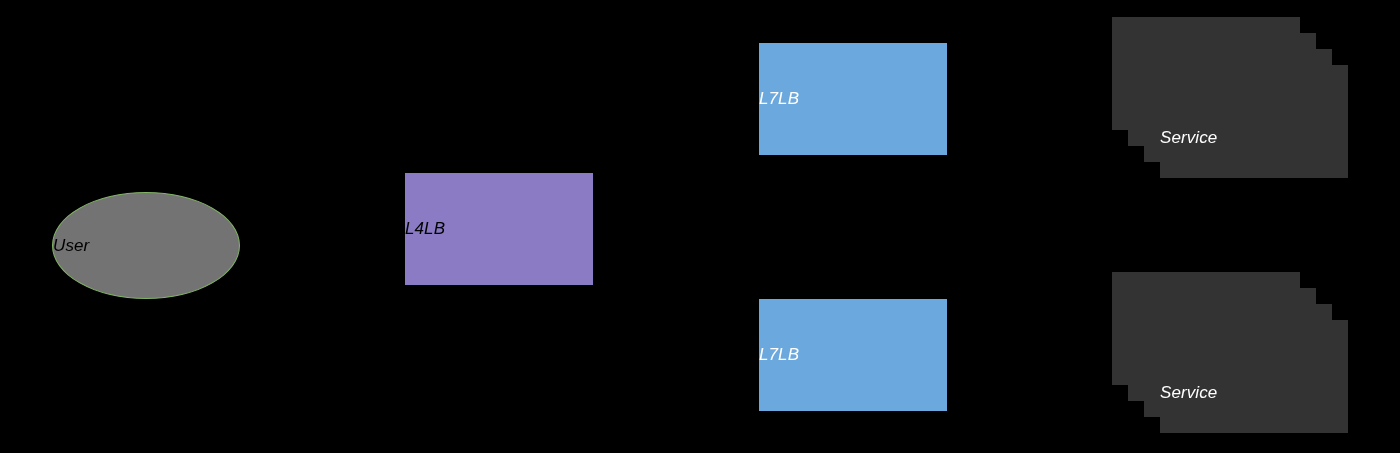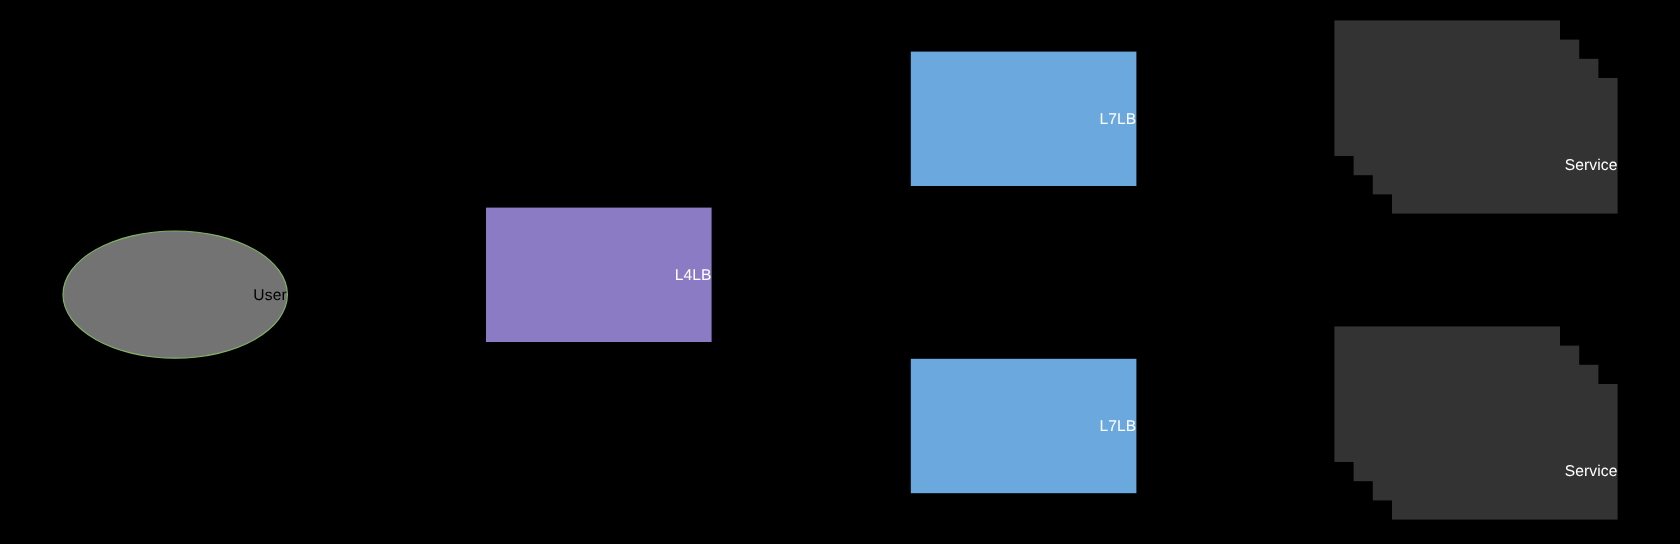"L7LB" .node-label { font-size: 13px -> 17px; font-style: none -> italic; text-align: right -> left }
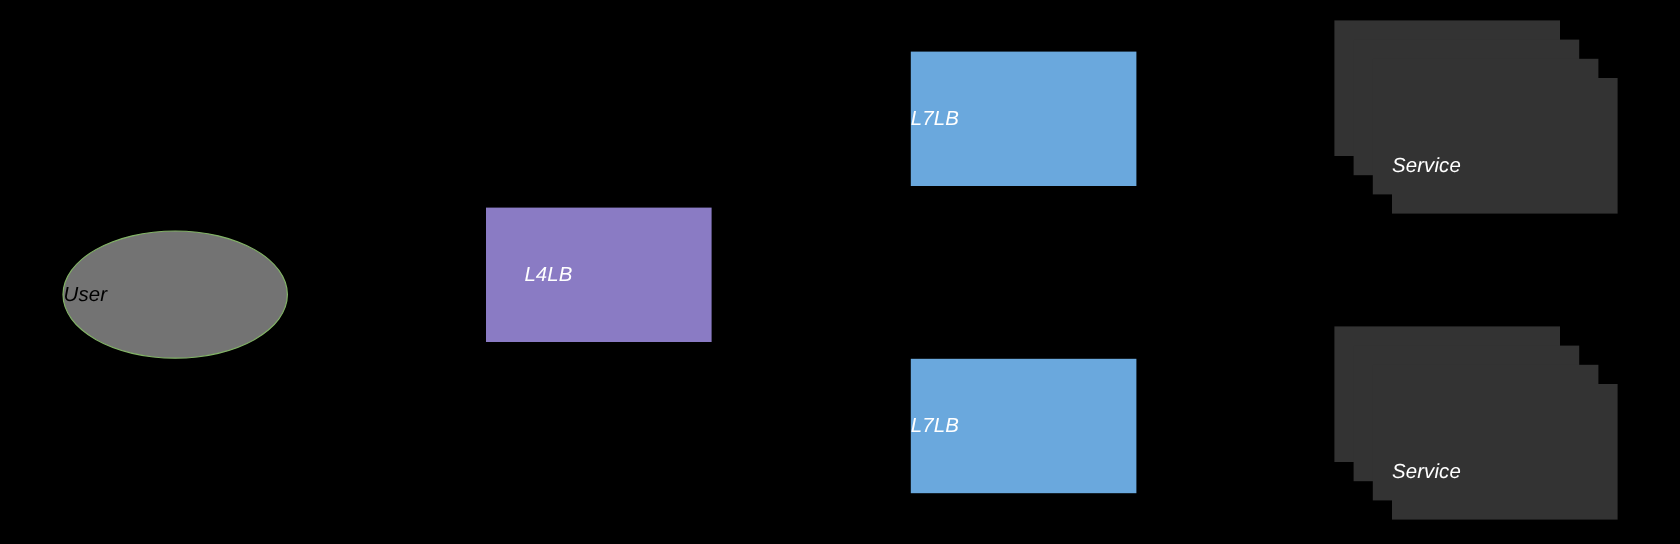"L4LB" span.node-label { color: #ffffff -> #000000; margin-left: 32px -> none }
